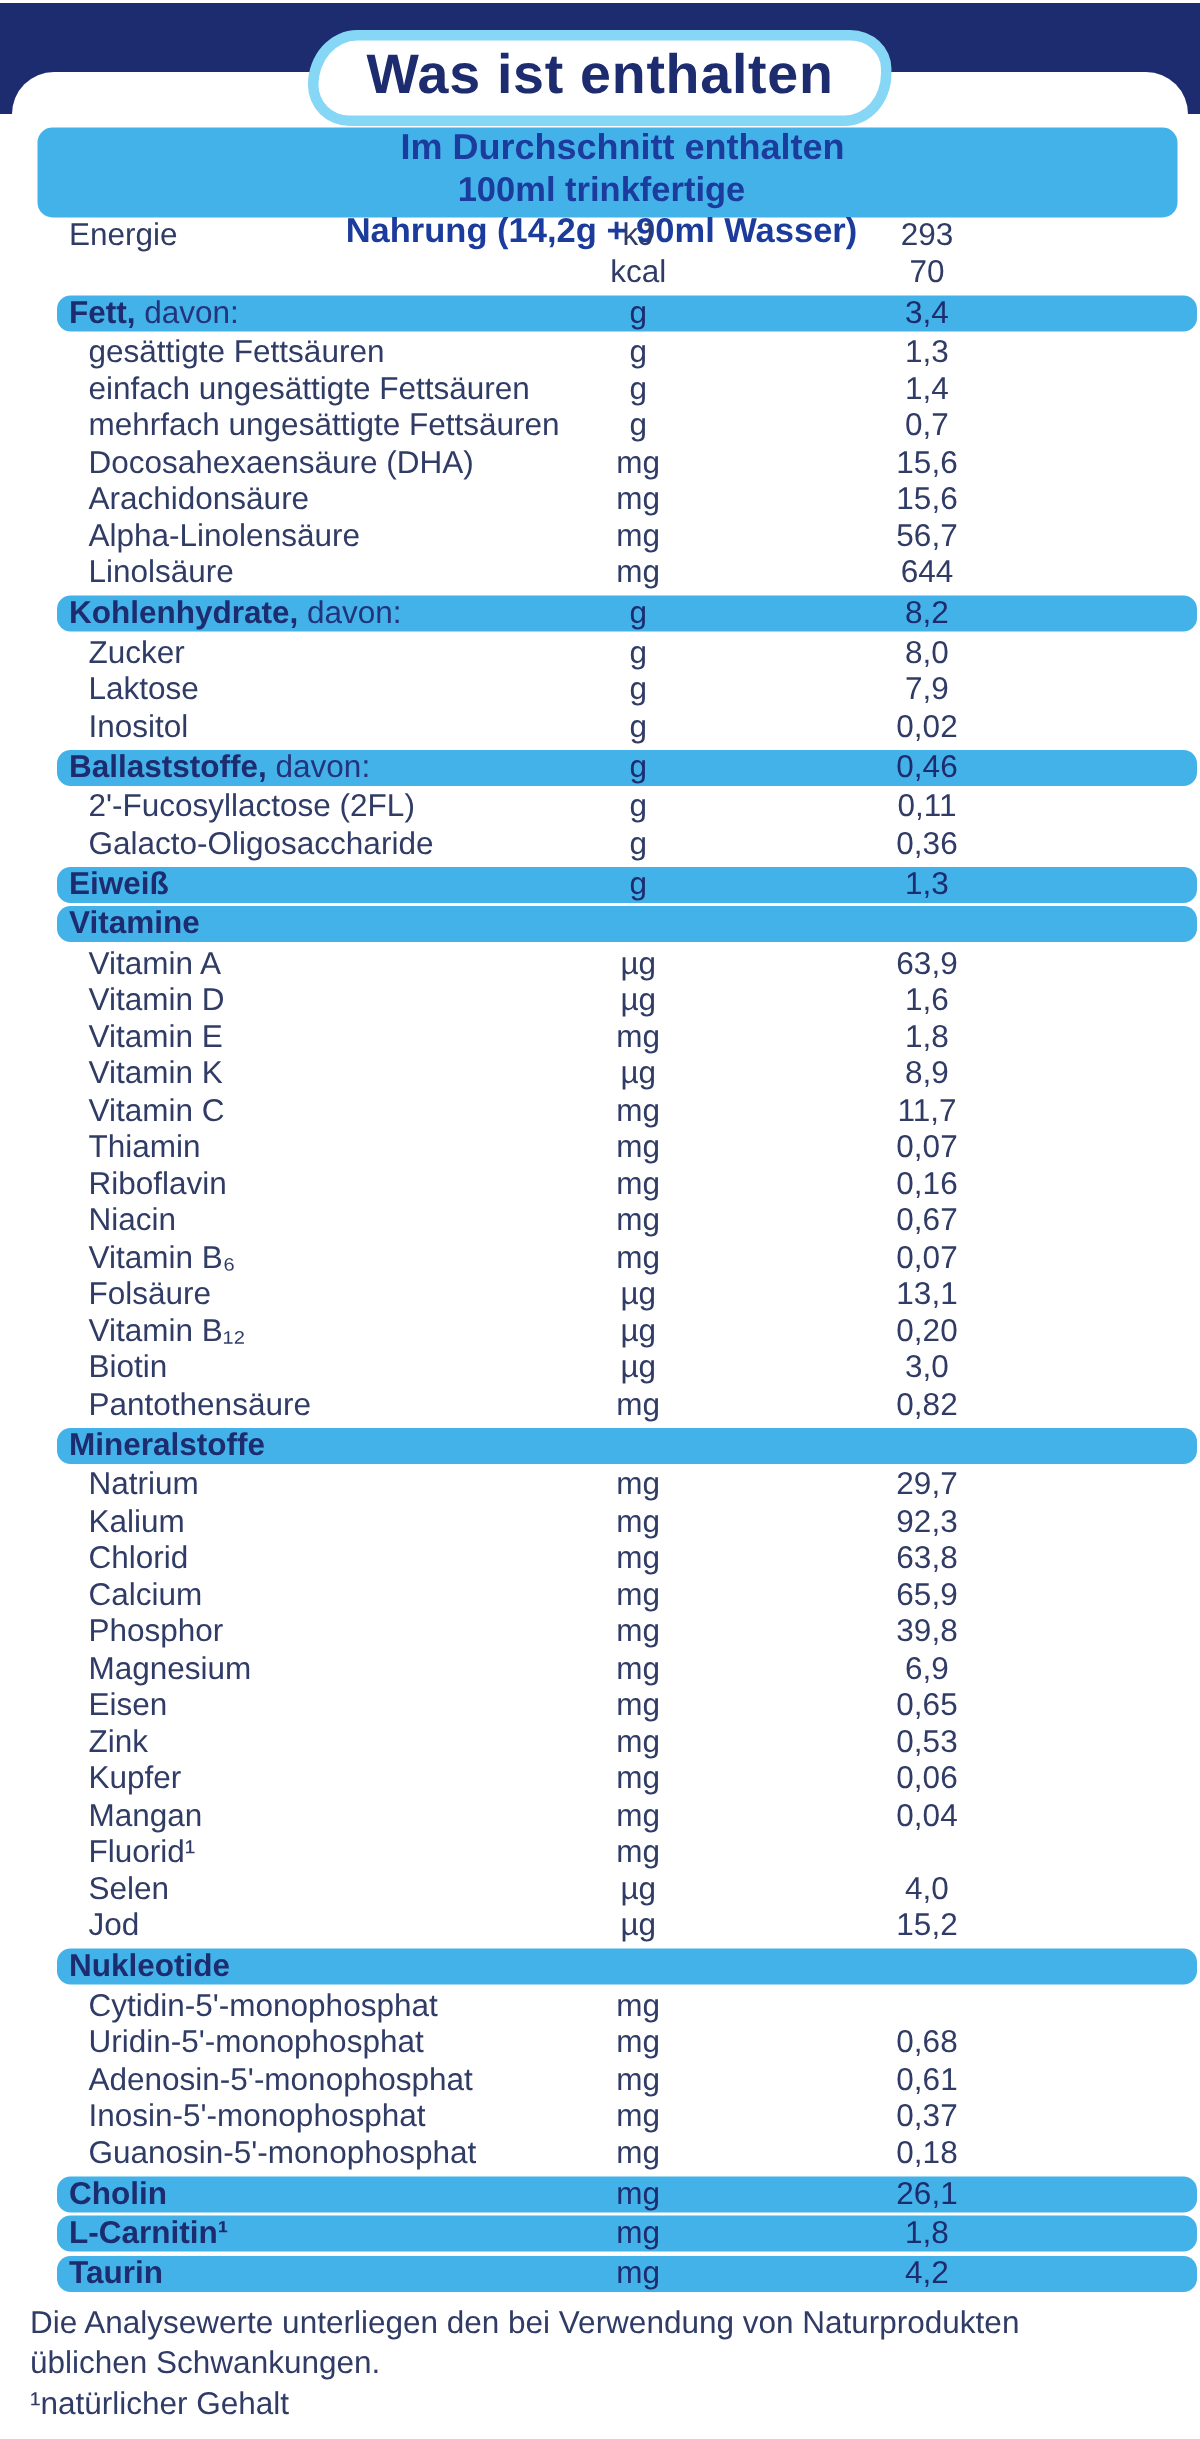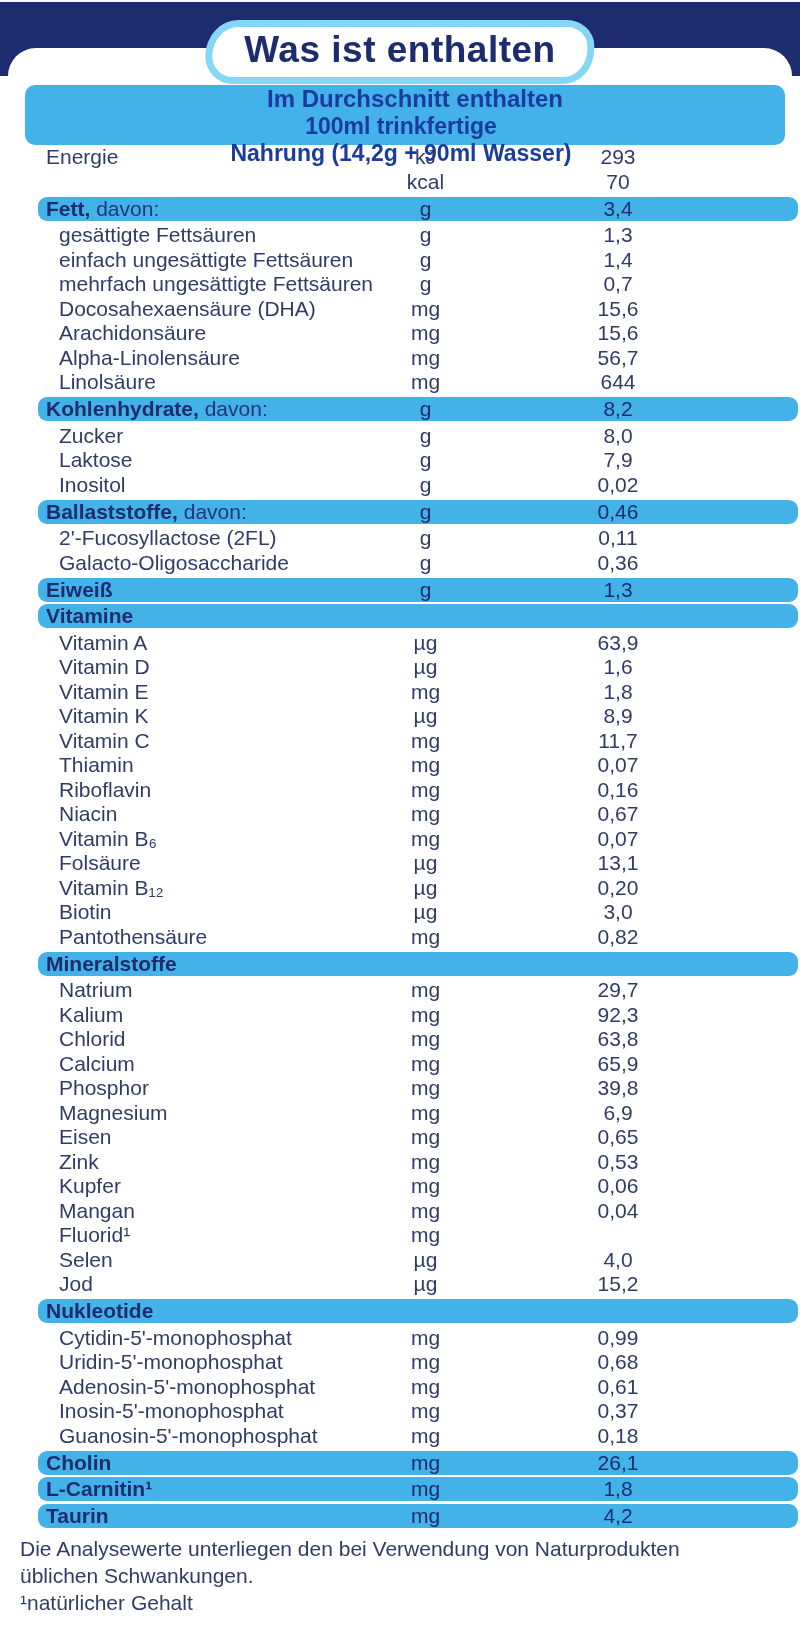"0,99" div.val { html: <div>0,99</div> -> none }
